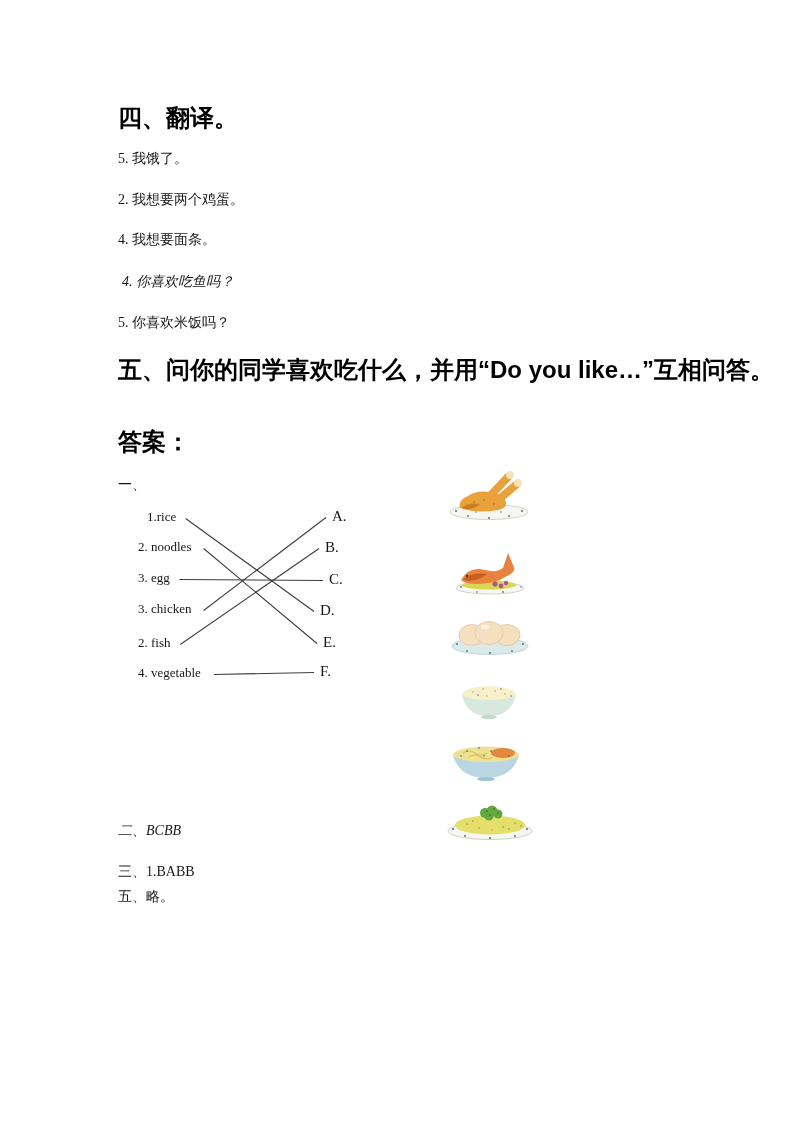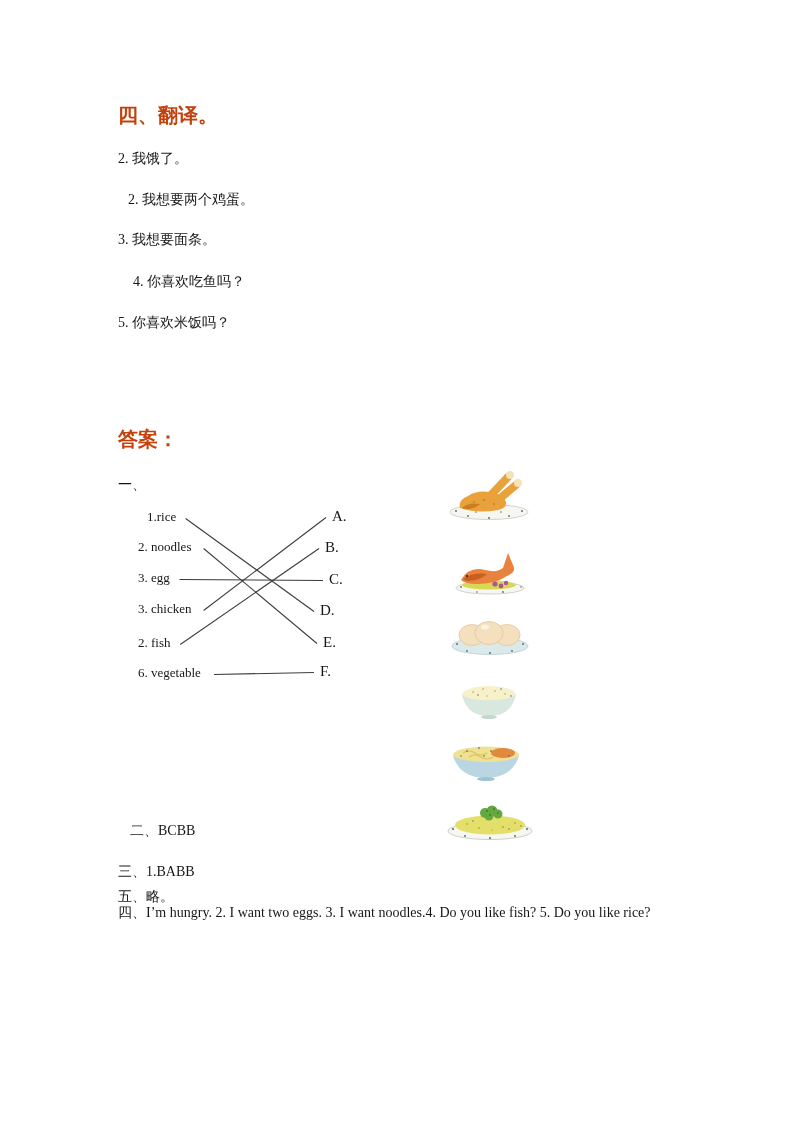"四、翻译。" .hdr { color: #c2410c -> #000000; font-size: 20px -> 24px }
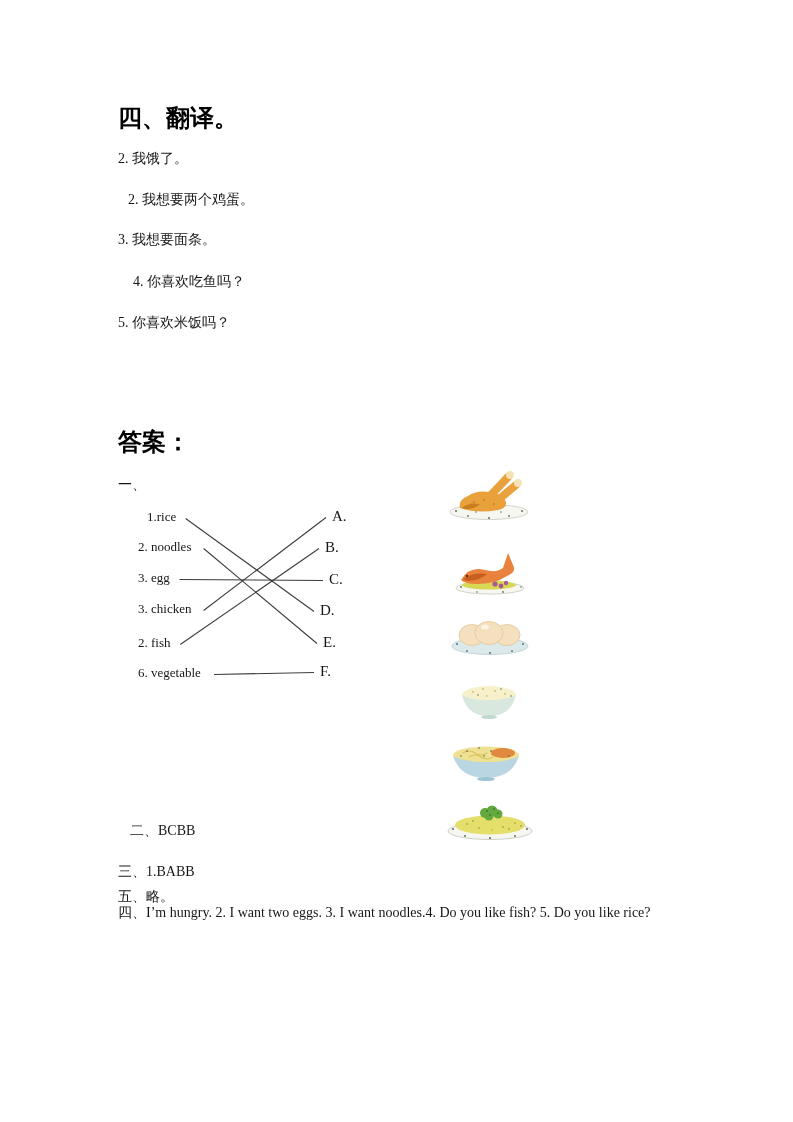"2. 我饿了。" div.abs { text: 2 -> 5 }
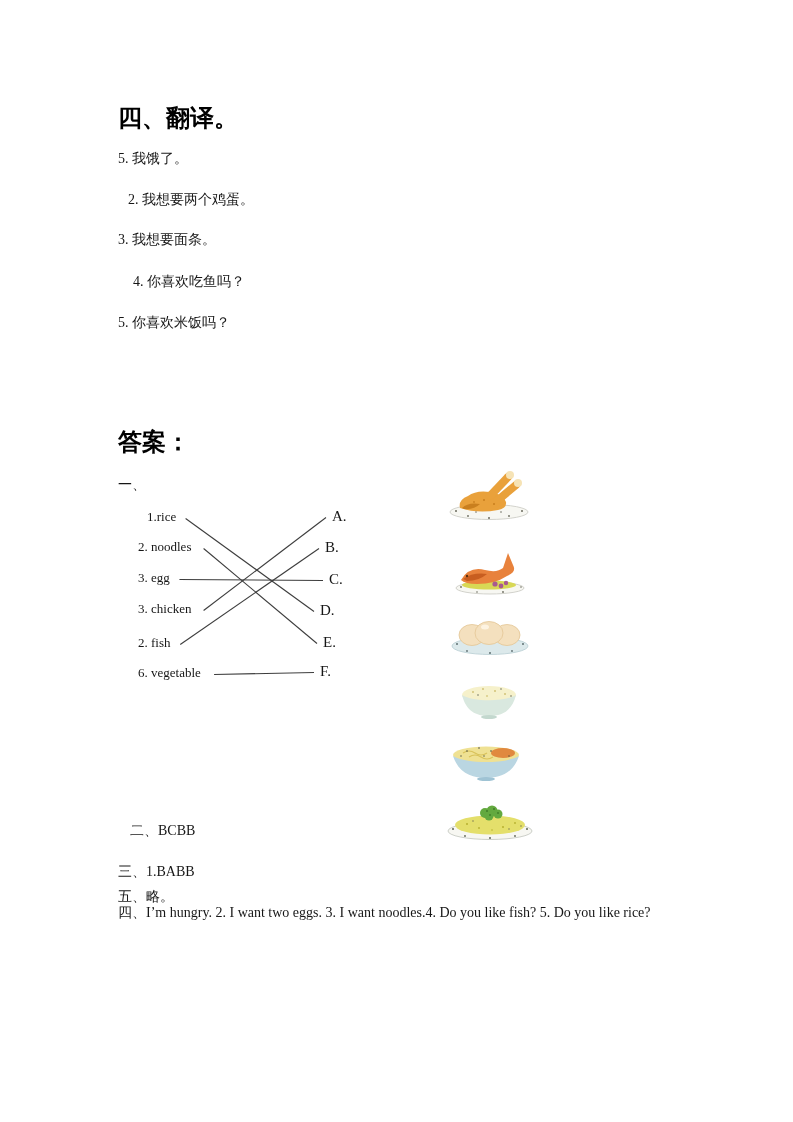"2. 我想要两个鸡蛋。" div.abs { margin-left: 10px -> none }
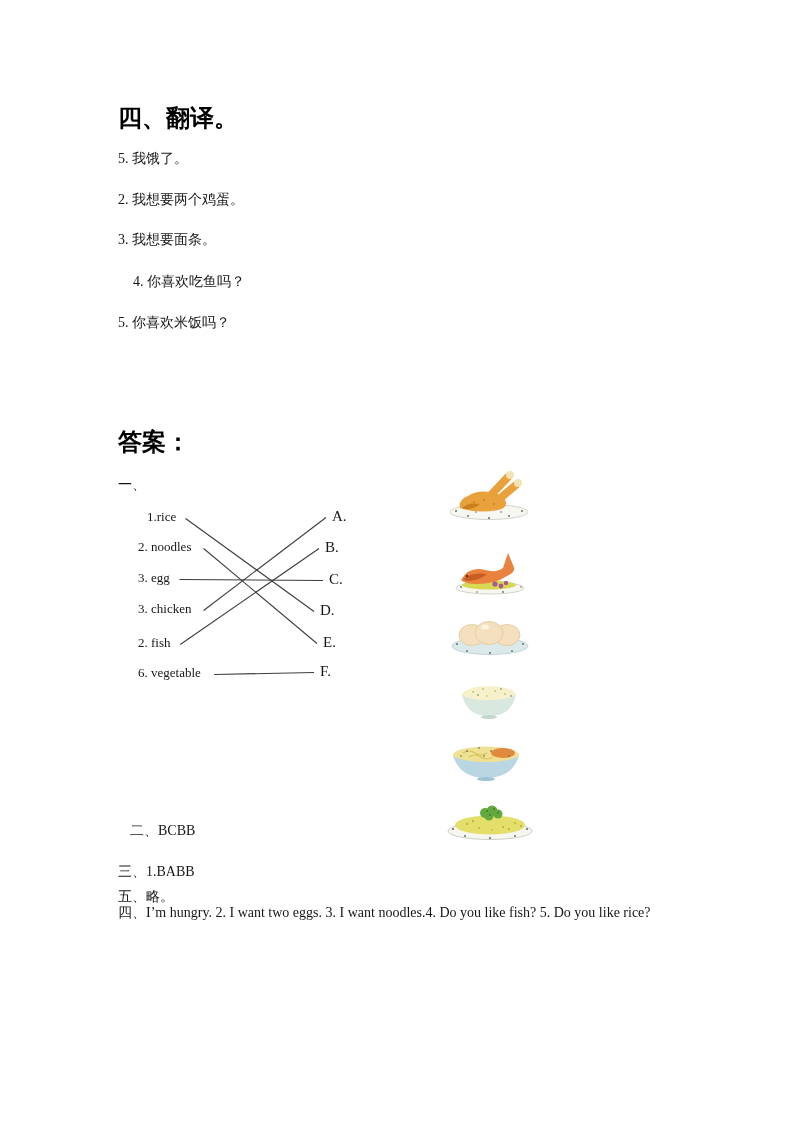"3. 我想要面条。" div.abs { text: 3 -> 4 }
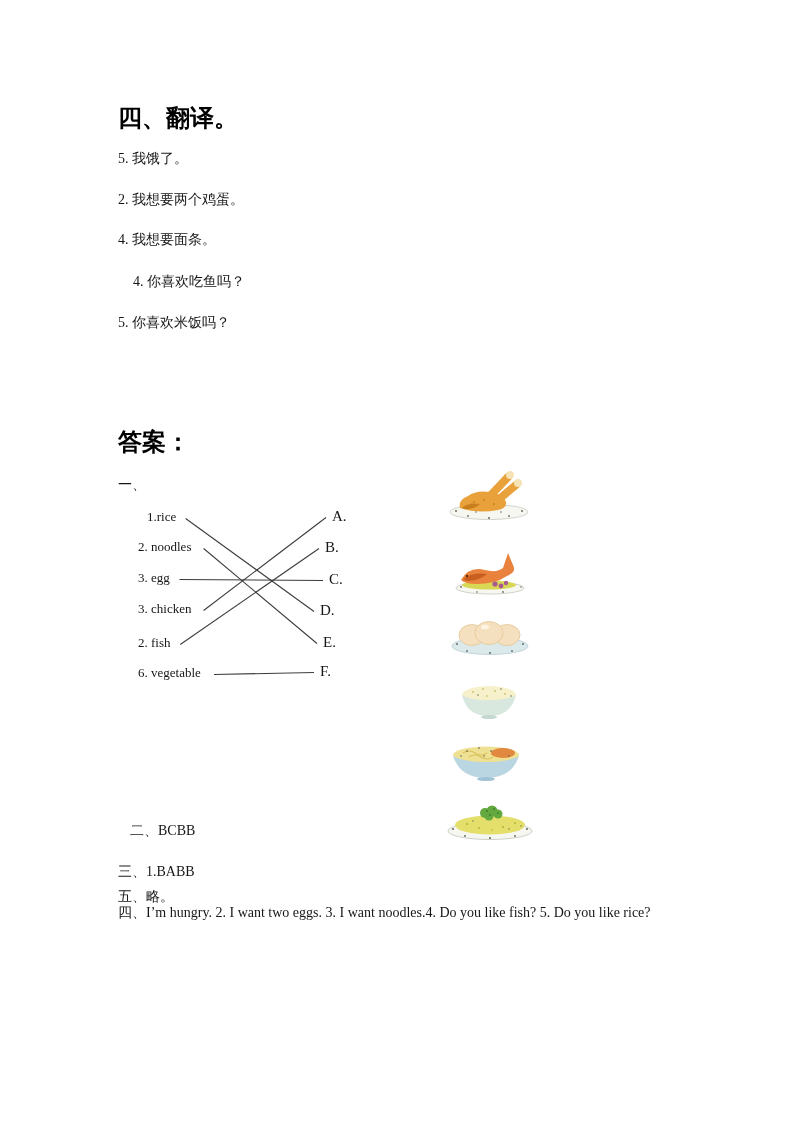"4. 你喜欢吃鱼吗？" div.abs { font-style: none -> italic; left: 133px -> 122px }
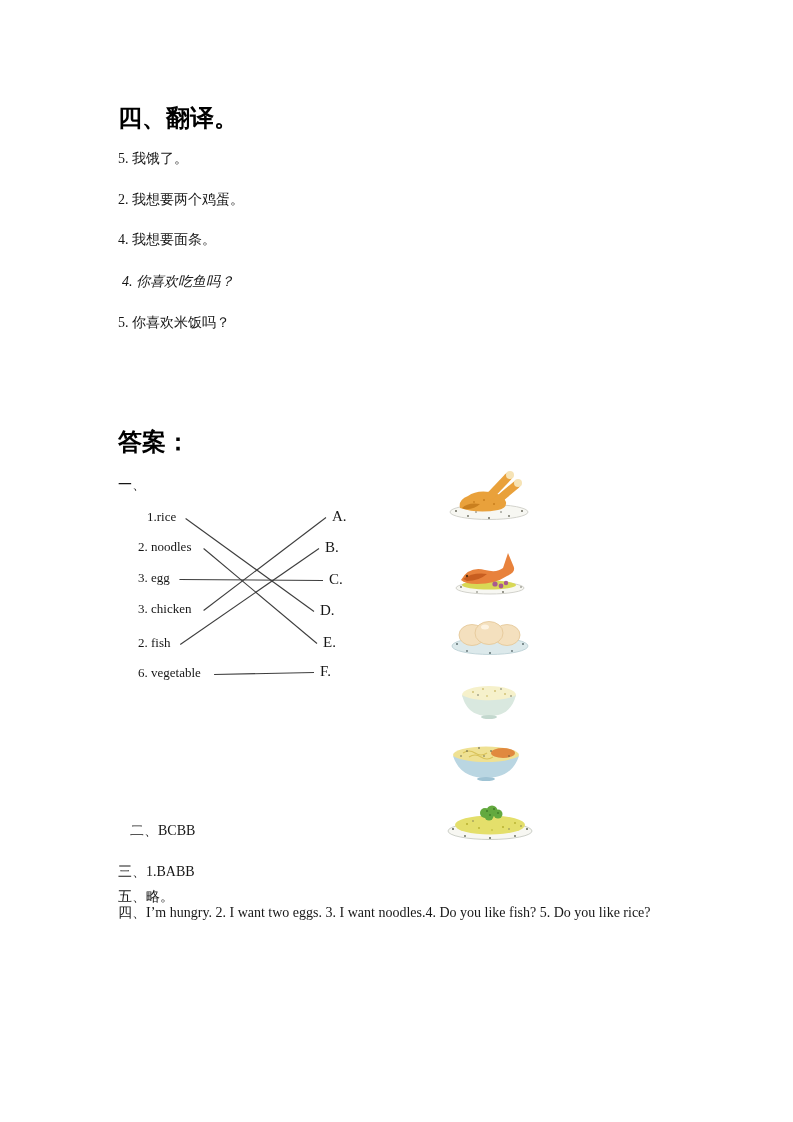"五、问你的同学喜欢吃什么，并用“Do you like…”互相问答。" div.abs { html: none -> <div>五、问你的同学喜欢吃什么，并用“Do you like…”互相问答。</div> }
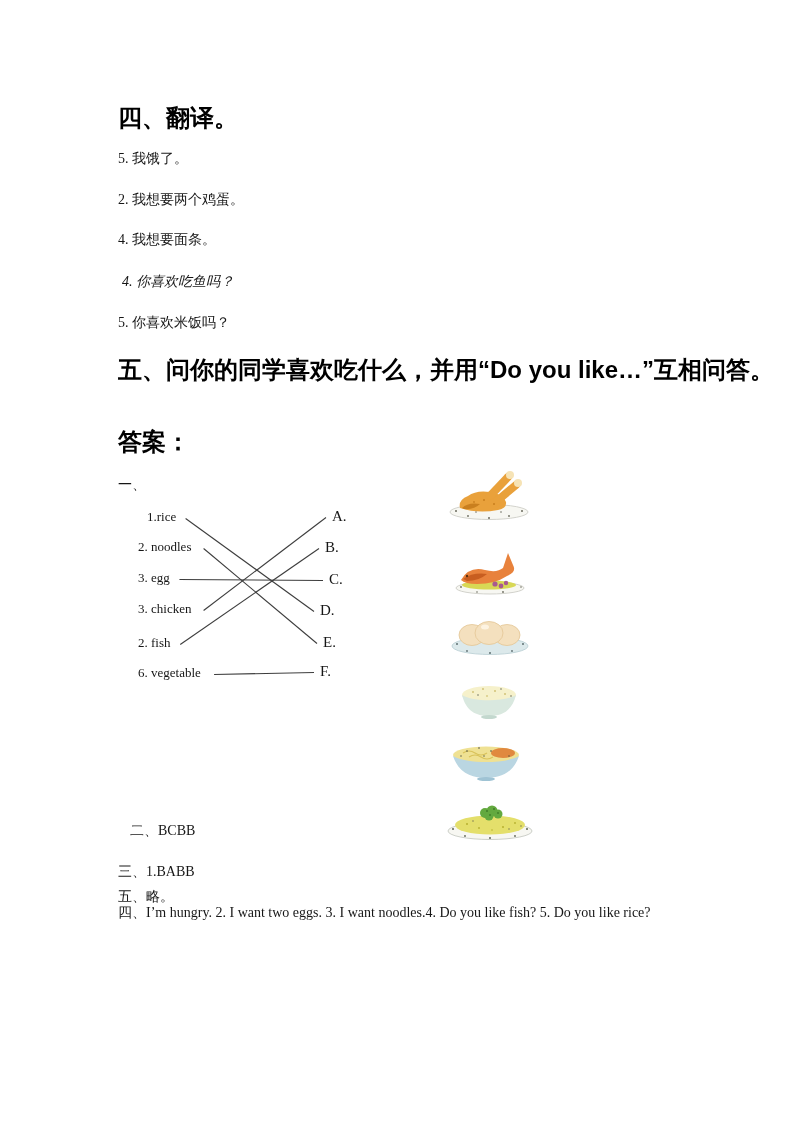"6. vegetable" div.abs { text: 6 -> 4 }
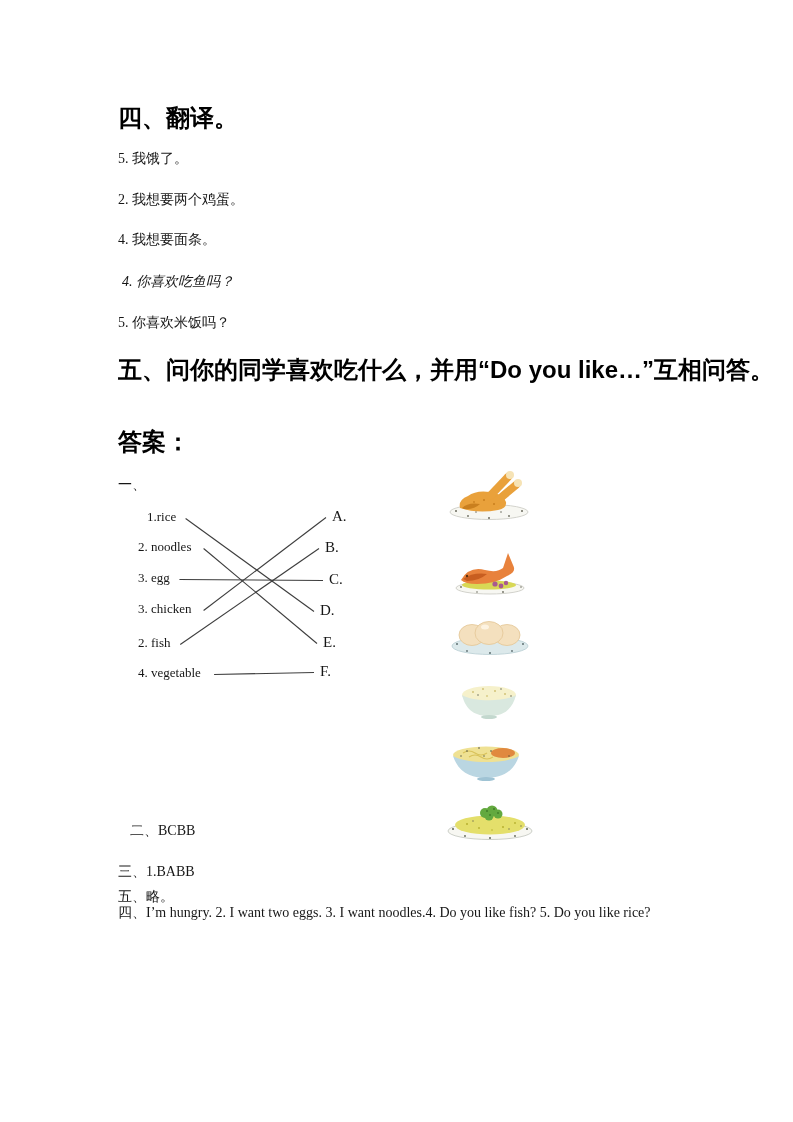"二、BCBB" div.abs { font-style: none -> italic; left: 130px -> 118px }
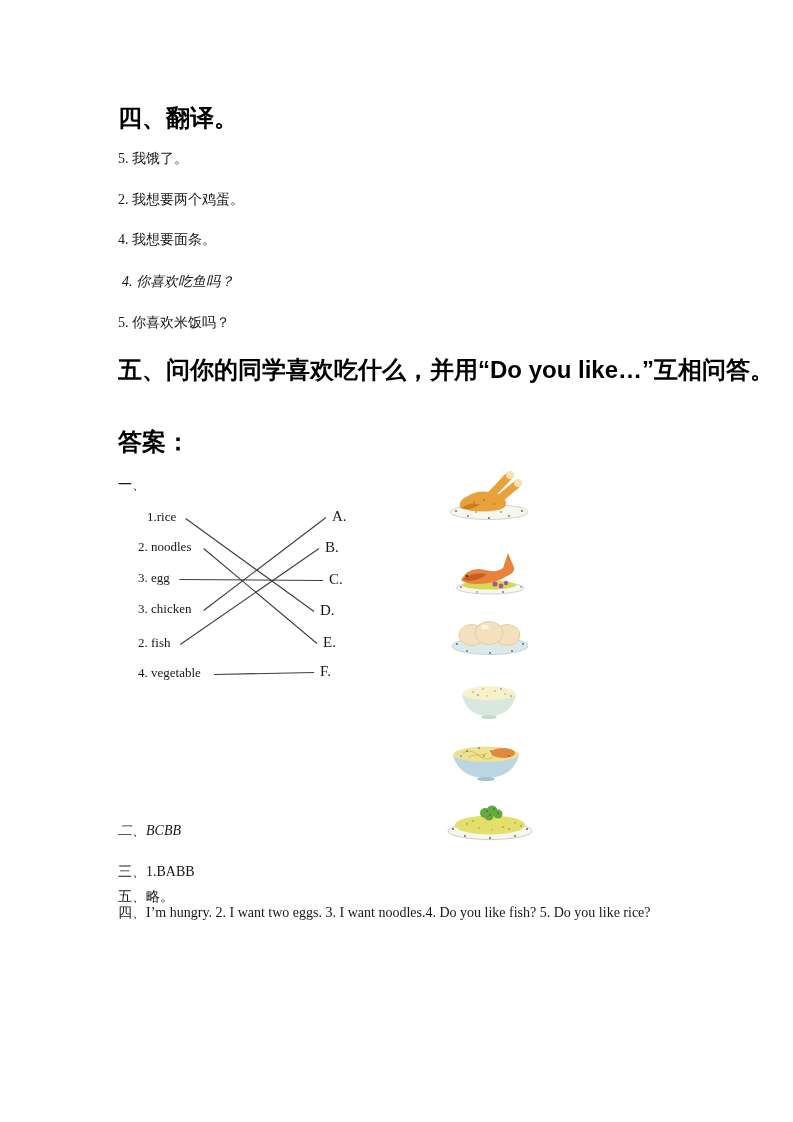"四、I’m hungry. 2. I want" div.abs { html: <div>四、I’m hungry. 2. I want two eggs. 3. I want noodles.4. Do you like fish? 5. Do you like rice?</div> -> none }
